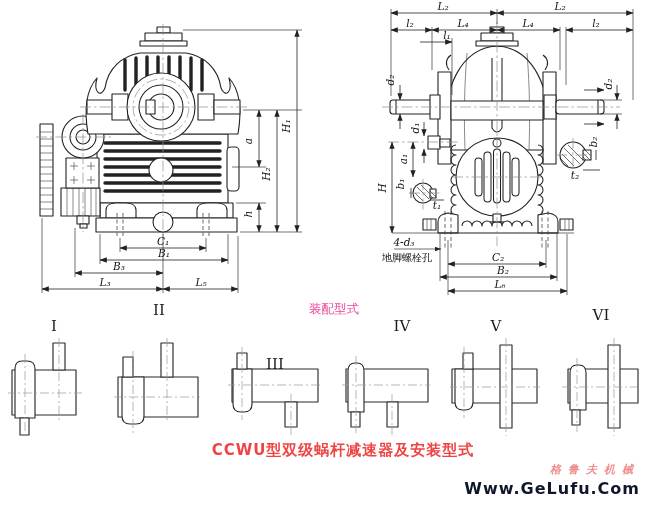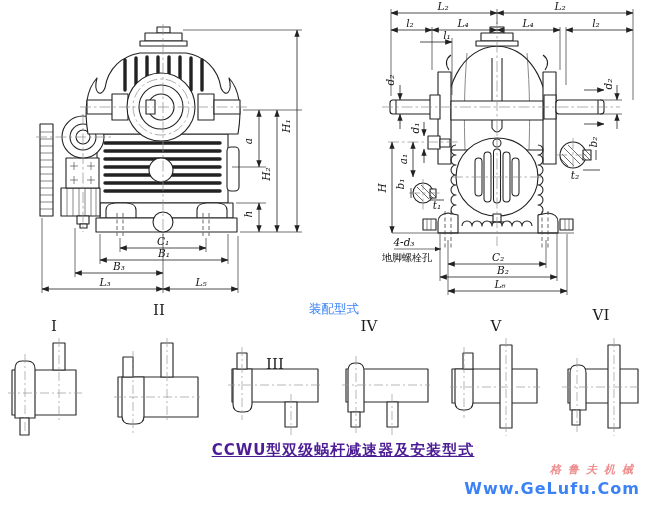"装配型式" .asm-title { color: #3b82f6 -> #ec4899 }
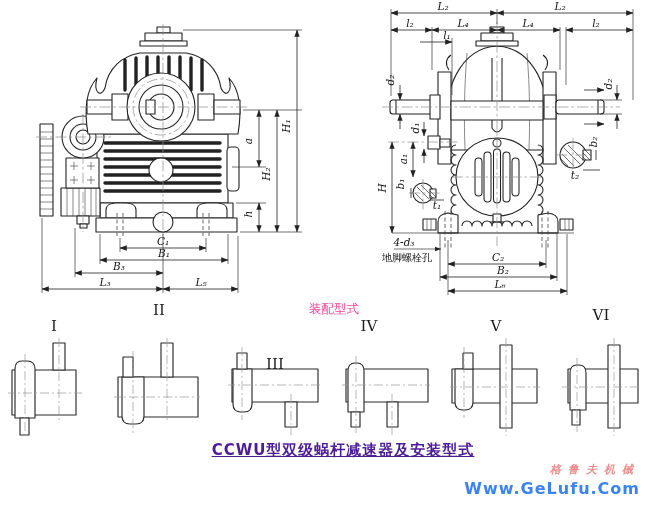"IV" span.roman { left: 369px -> 402px }
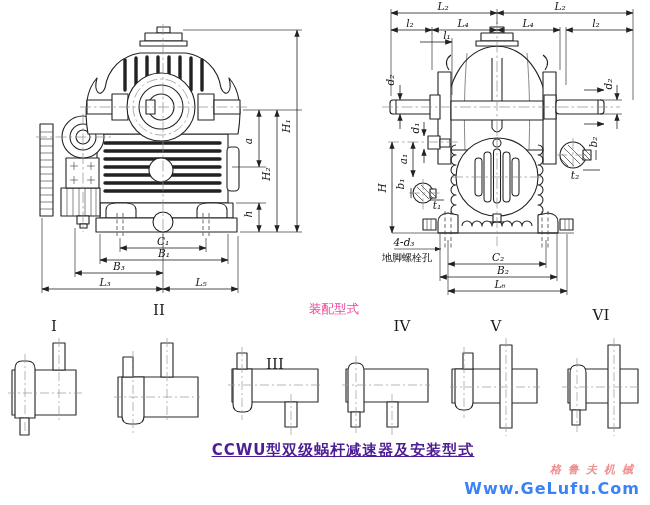"CCWU型双级蜗杆减速器及安装型式" .caption { color: #4c1d95 -> #ef4444; text-decoration: underline -> none }
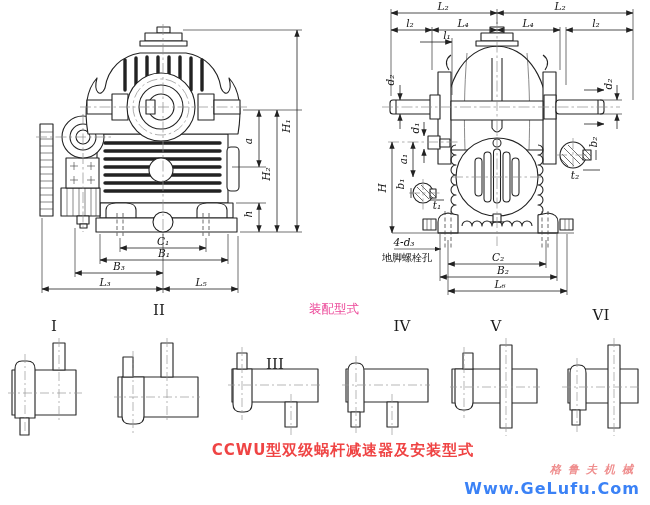"Www.GeLufu.Com" div.wm { color: #3b82f6 -> #0f172a }
